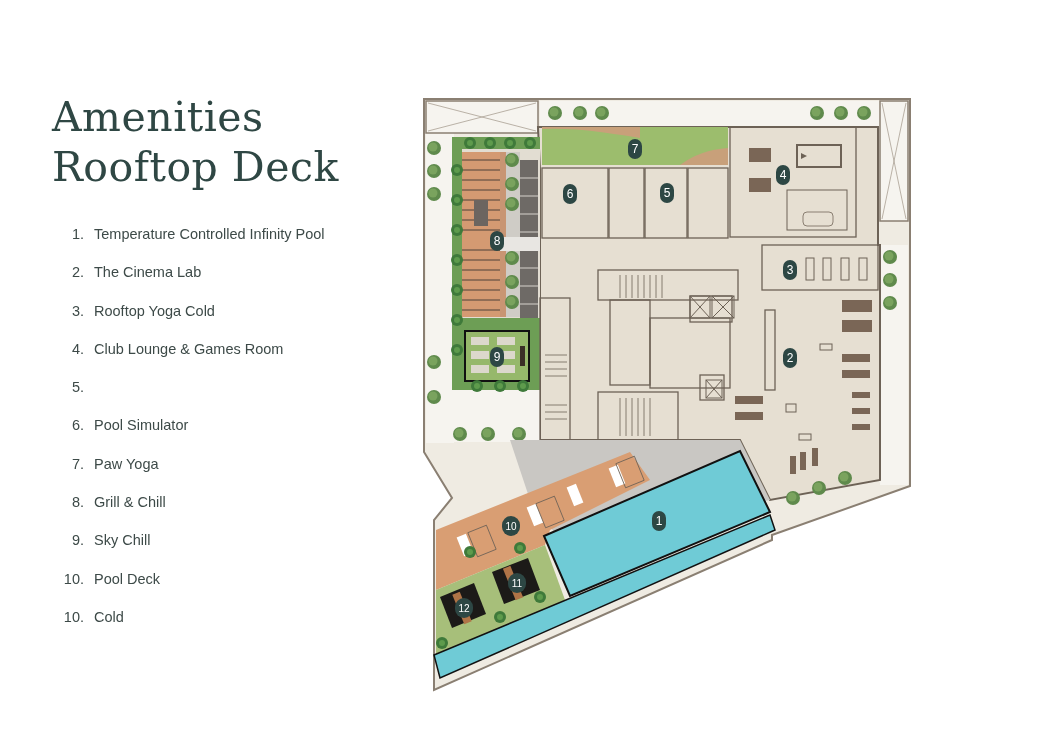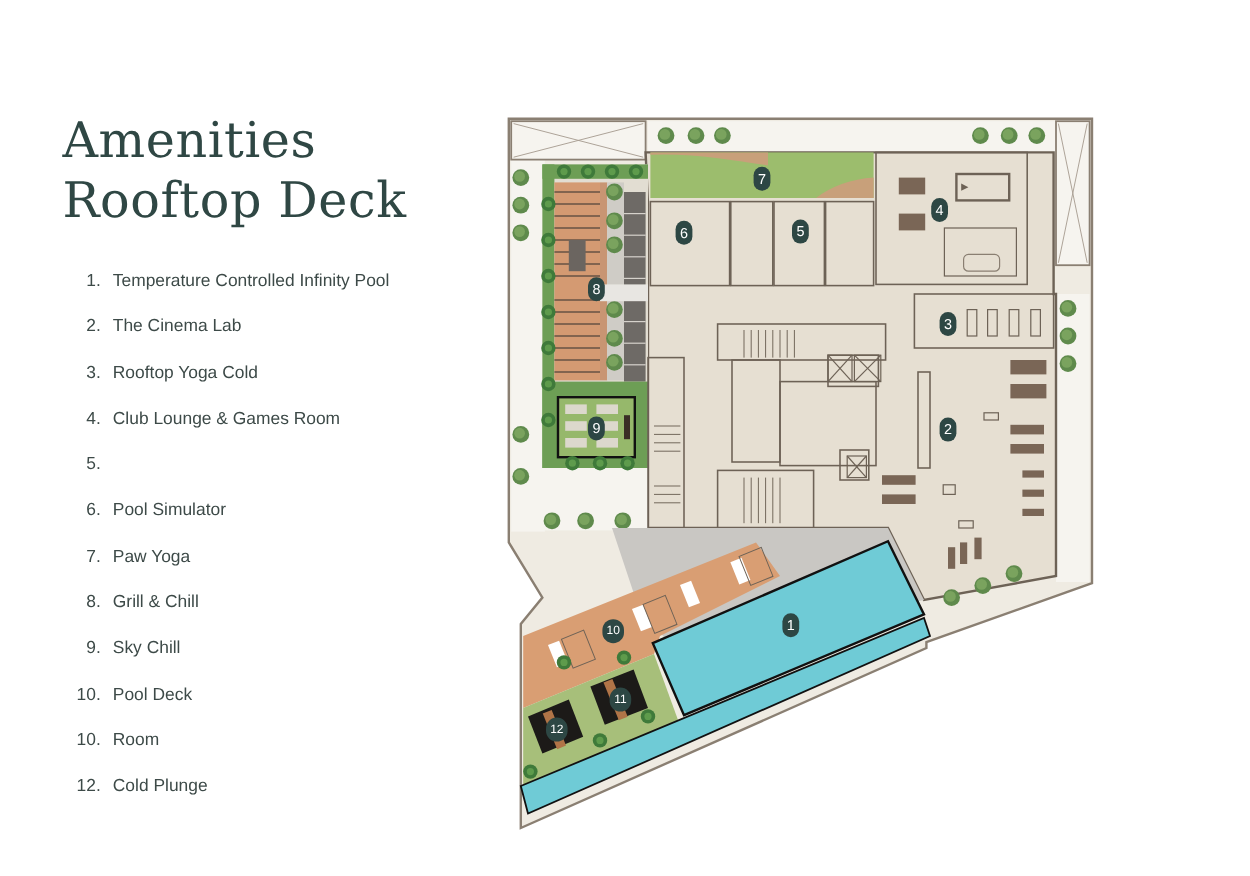"Room" span.lbl { text: Room -> Cold }
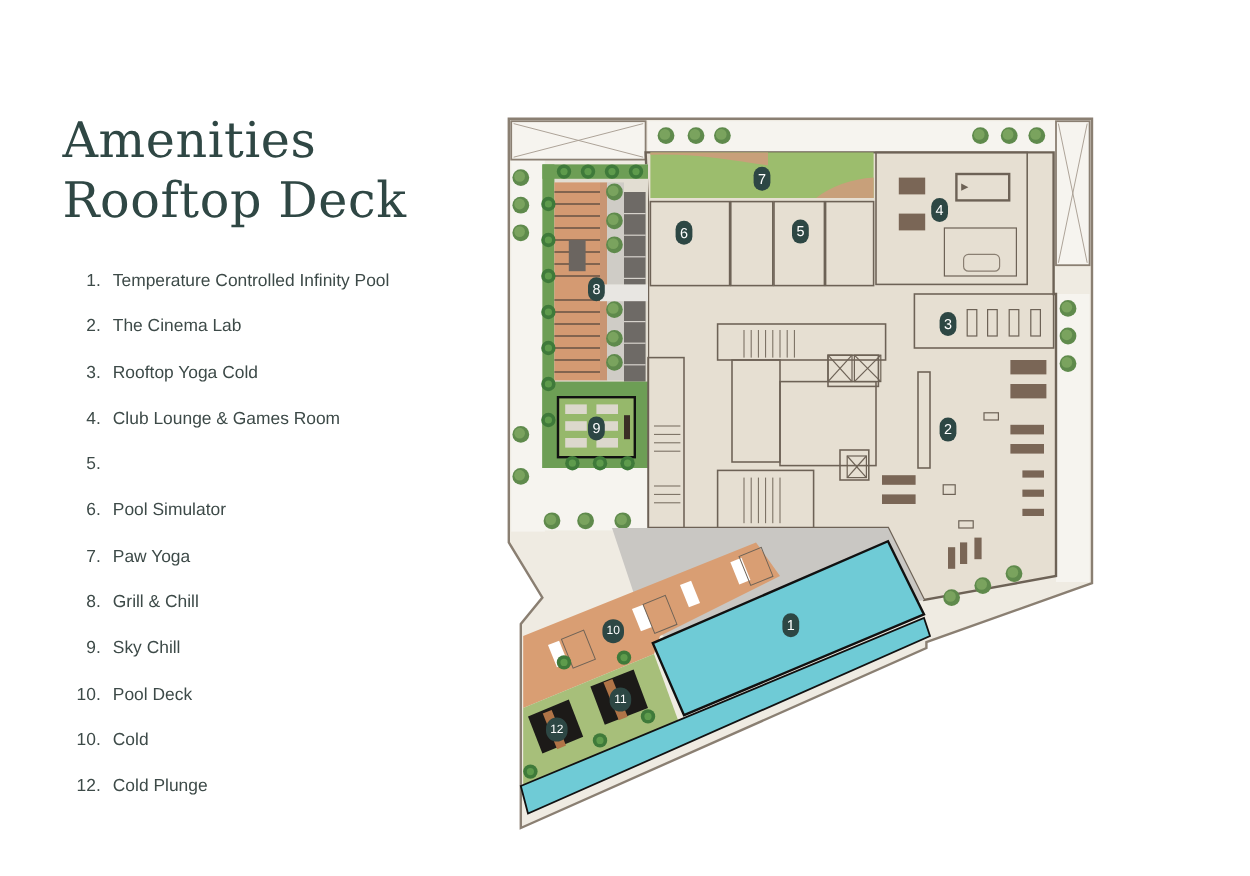"12." li { html: <li> <span>12.</span> <span></span> <span>Cold Plunge</span> </li> -> none }
